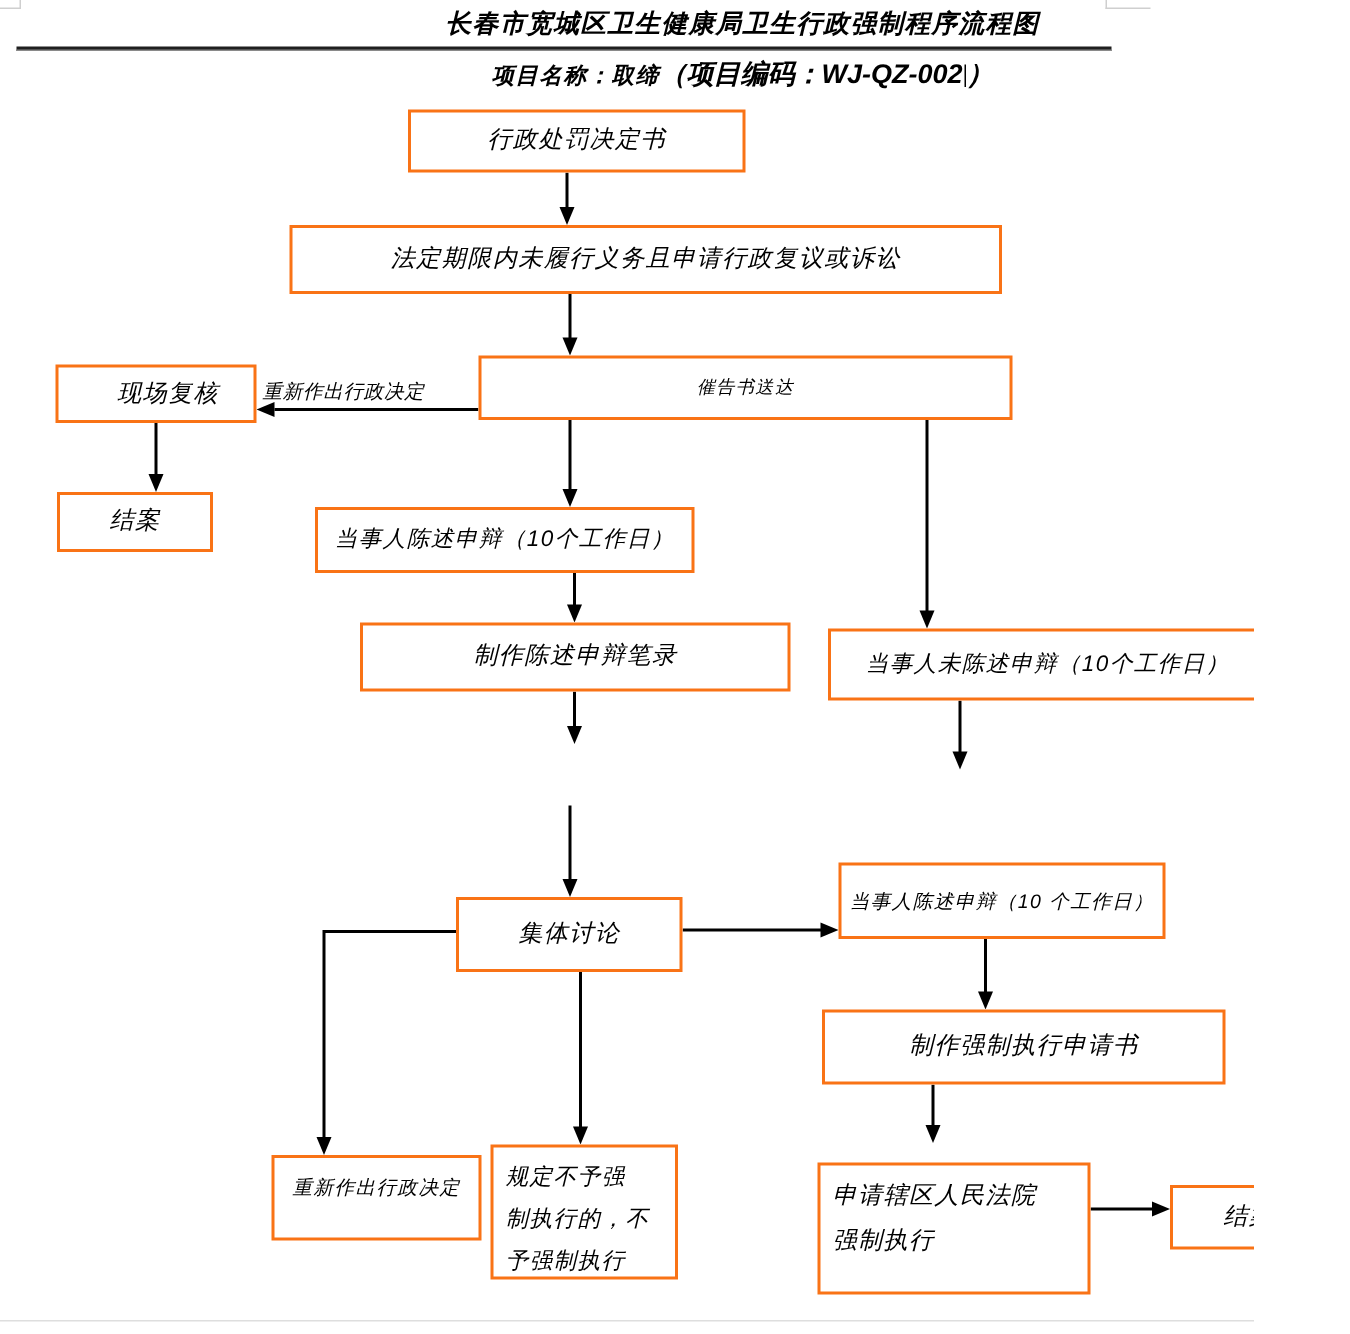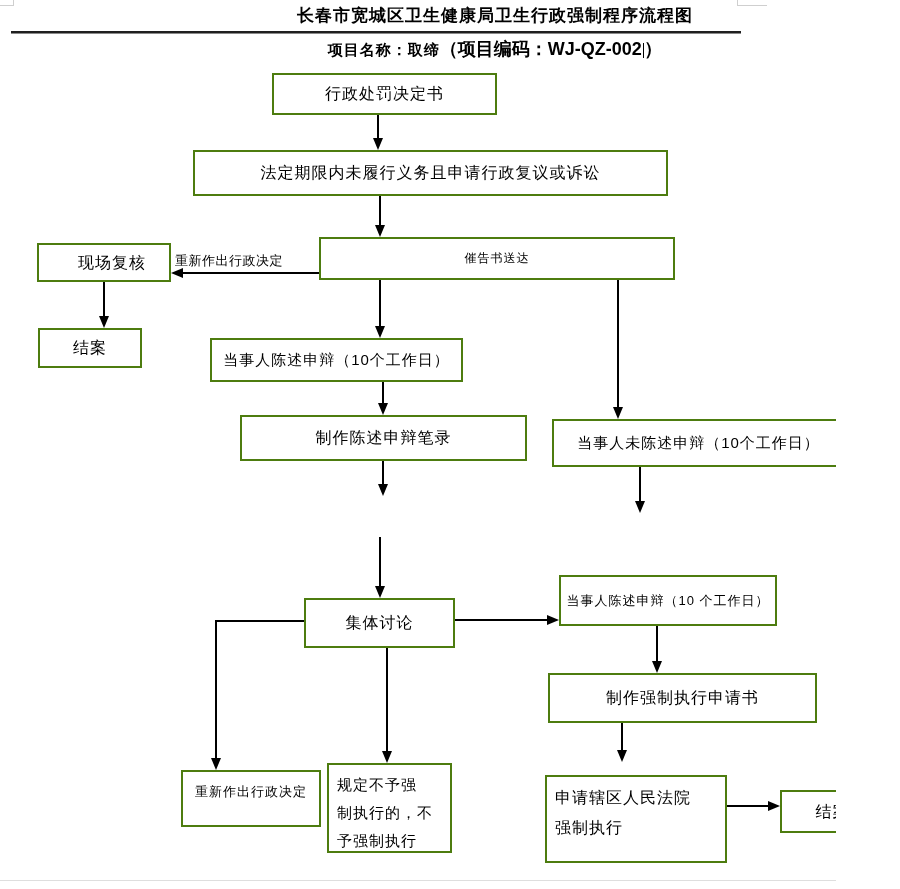"长春市宽城区卫生健康局卫生行政强制程序流程图" #page { font-style: none -> italic }
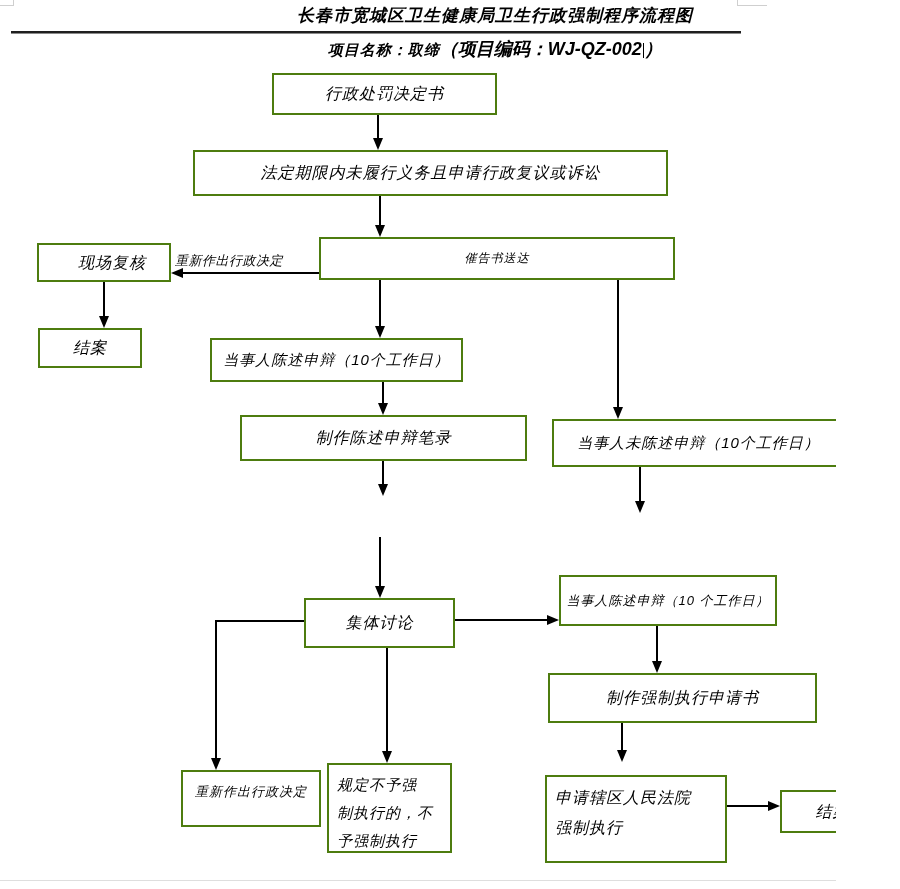"行政处罚决定书" .node { border: 2px solid #4d7c0f -> 2px solid #f97316 }
